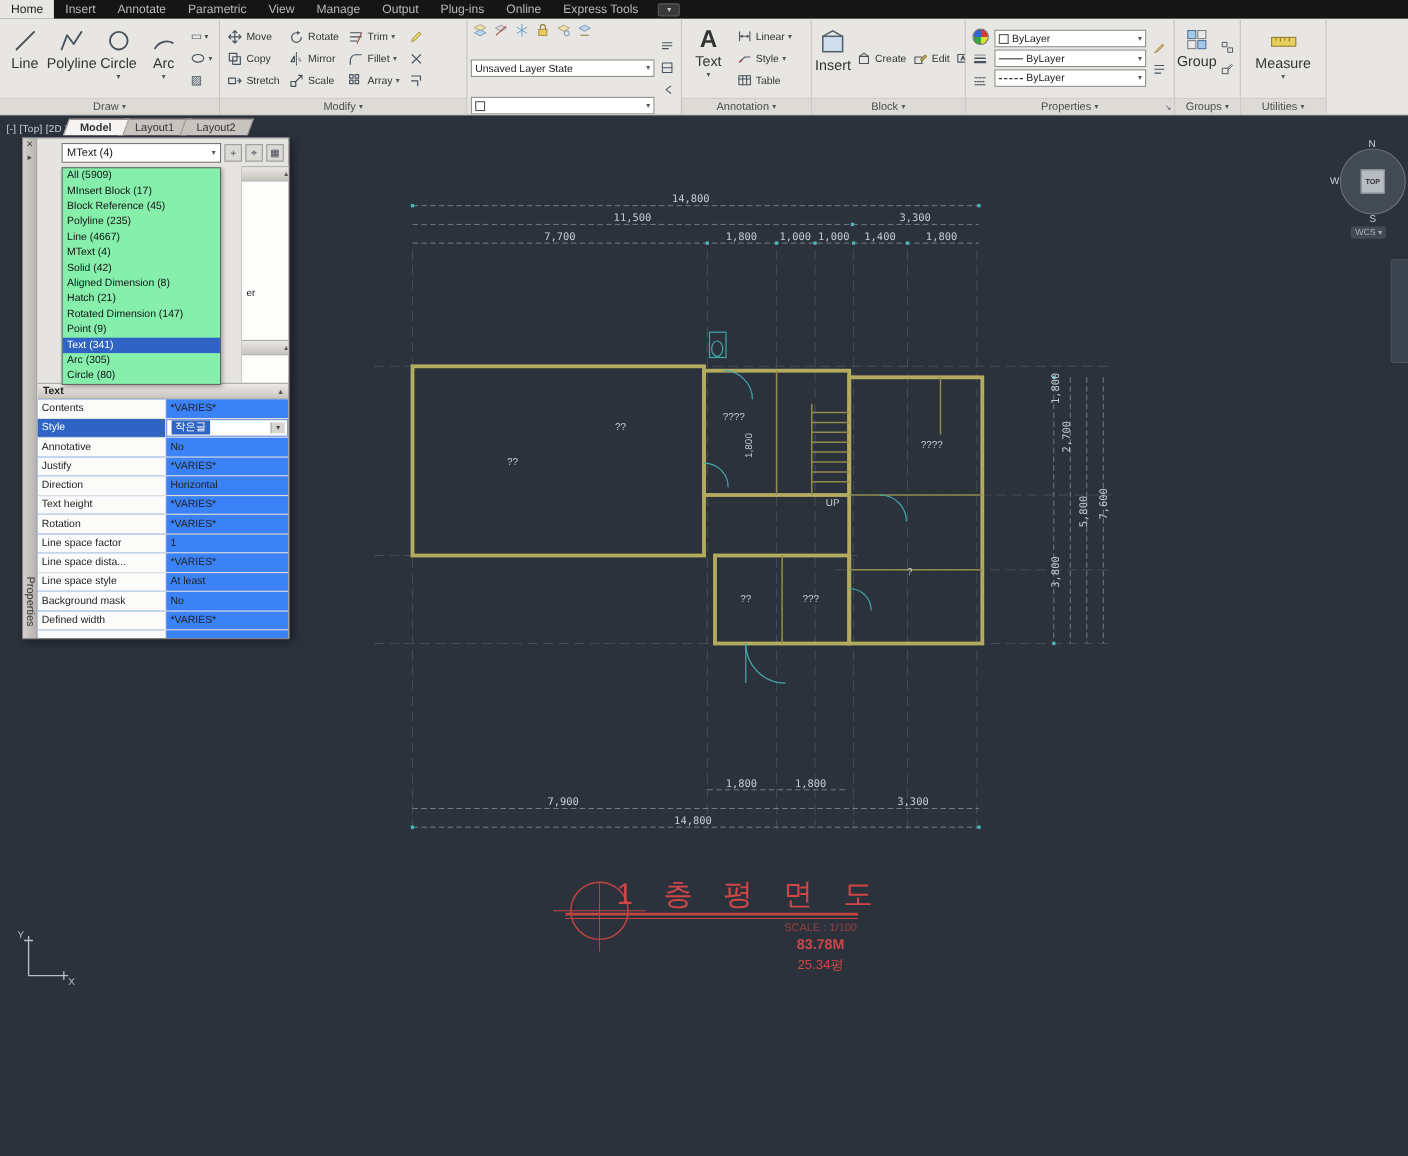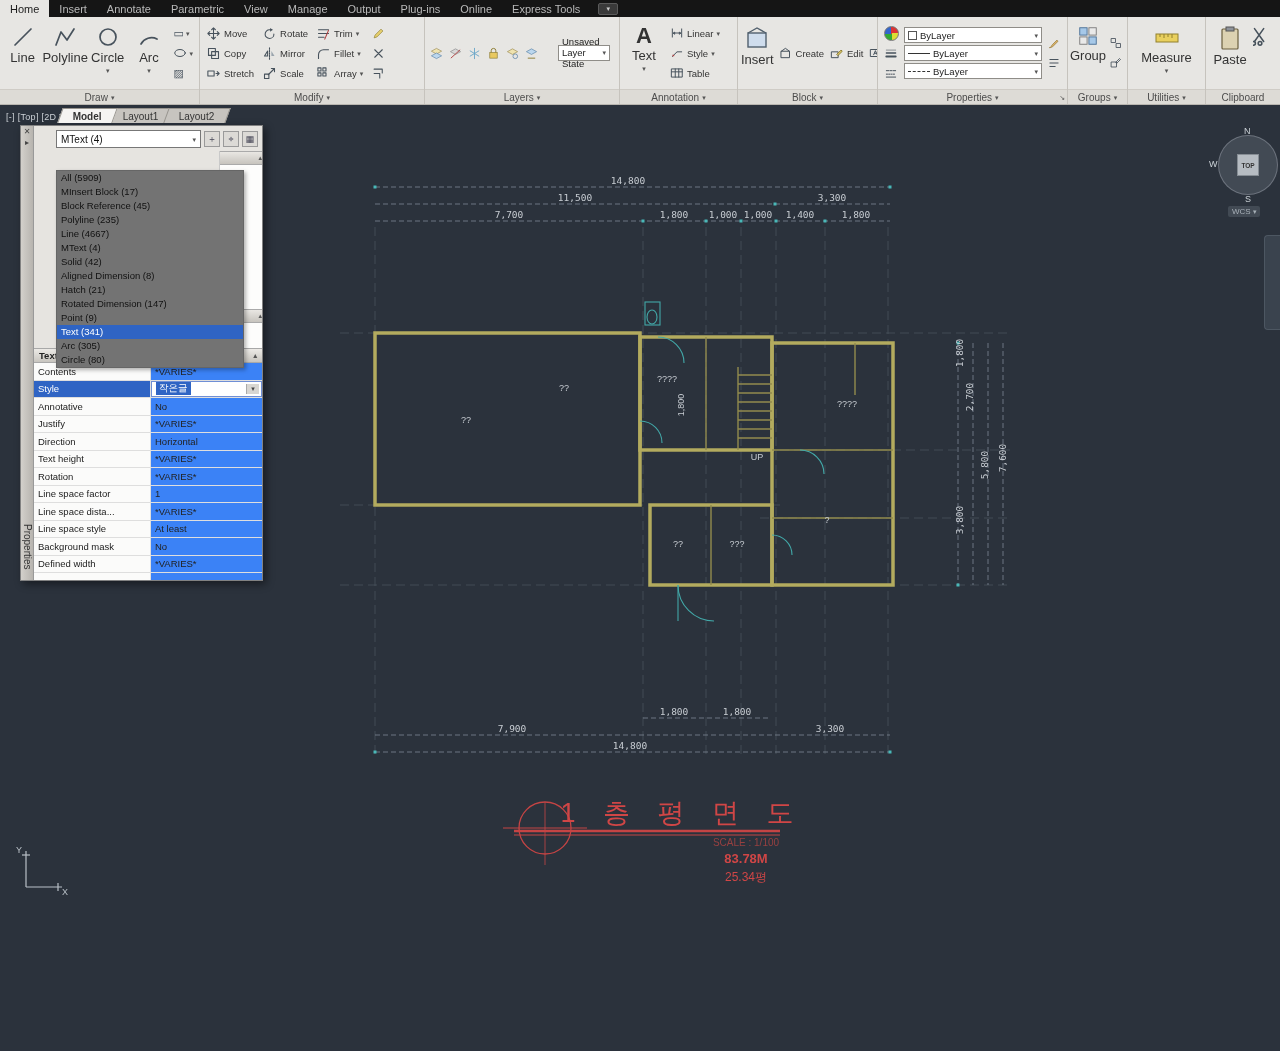"Unsaved Layer State" div { flex-direction: row -> column }
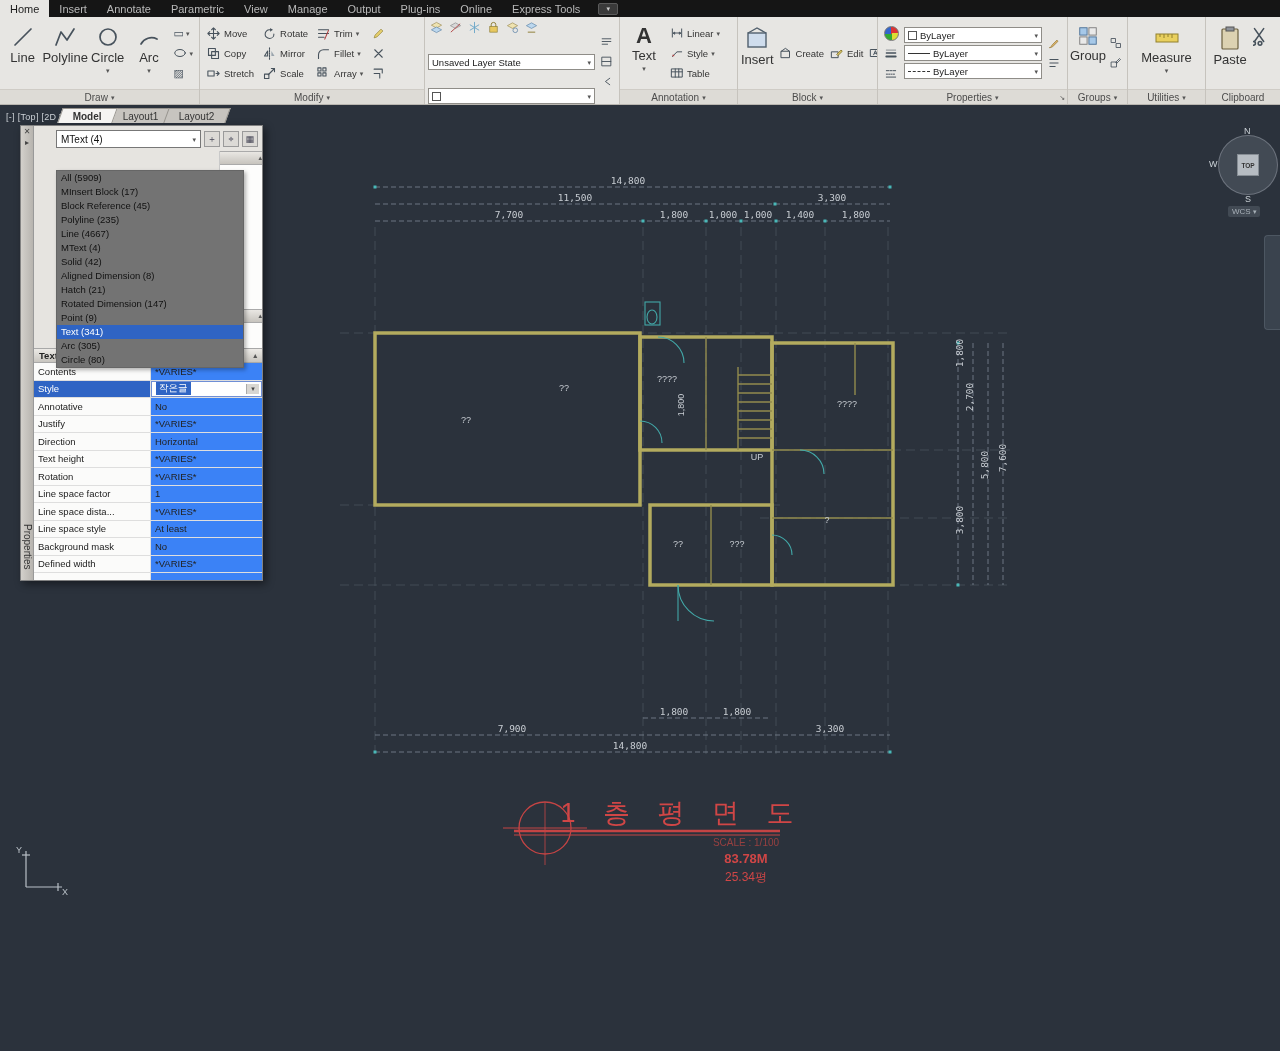"Paste" div.panel { html: <div> <div> <div> <svg> <rect></rect> <rect></rect> </svg> <span>Paste</span> </div> <div> <svg> <path></path> <circle></circle> <circle></circle> </svg> </div> </div> <div> <span>Clipboard</span> </div> </div> -> none }
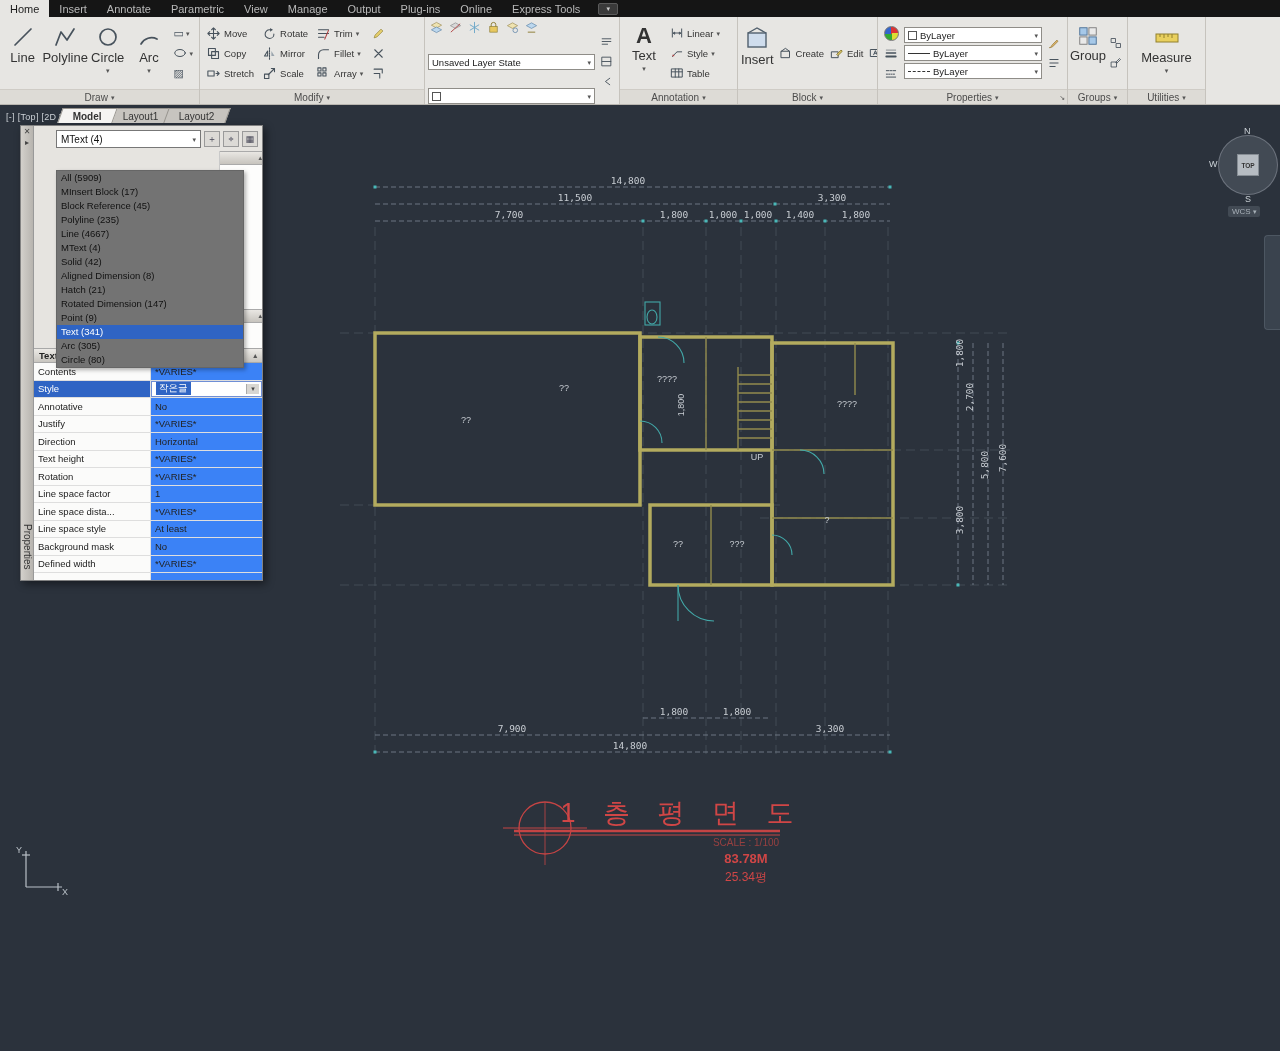"All (5909)" .pal-list { background: #737373 -> #86efac; top: 44px -> 26px; width: 188px -> 145px }
